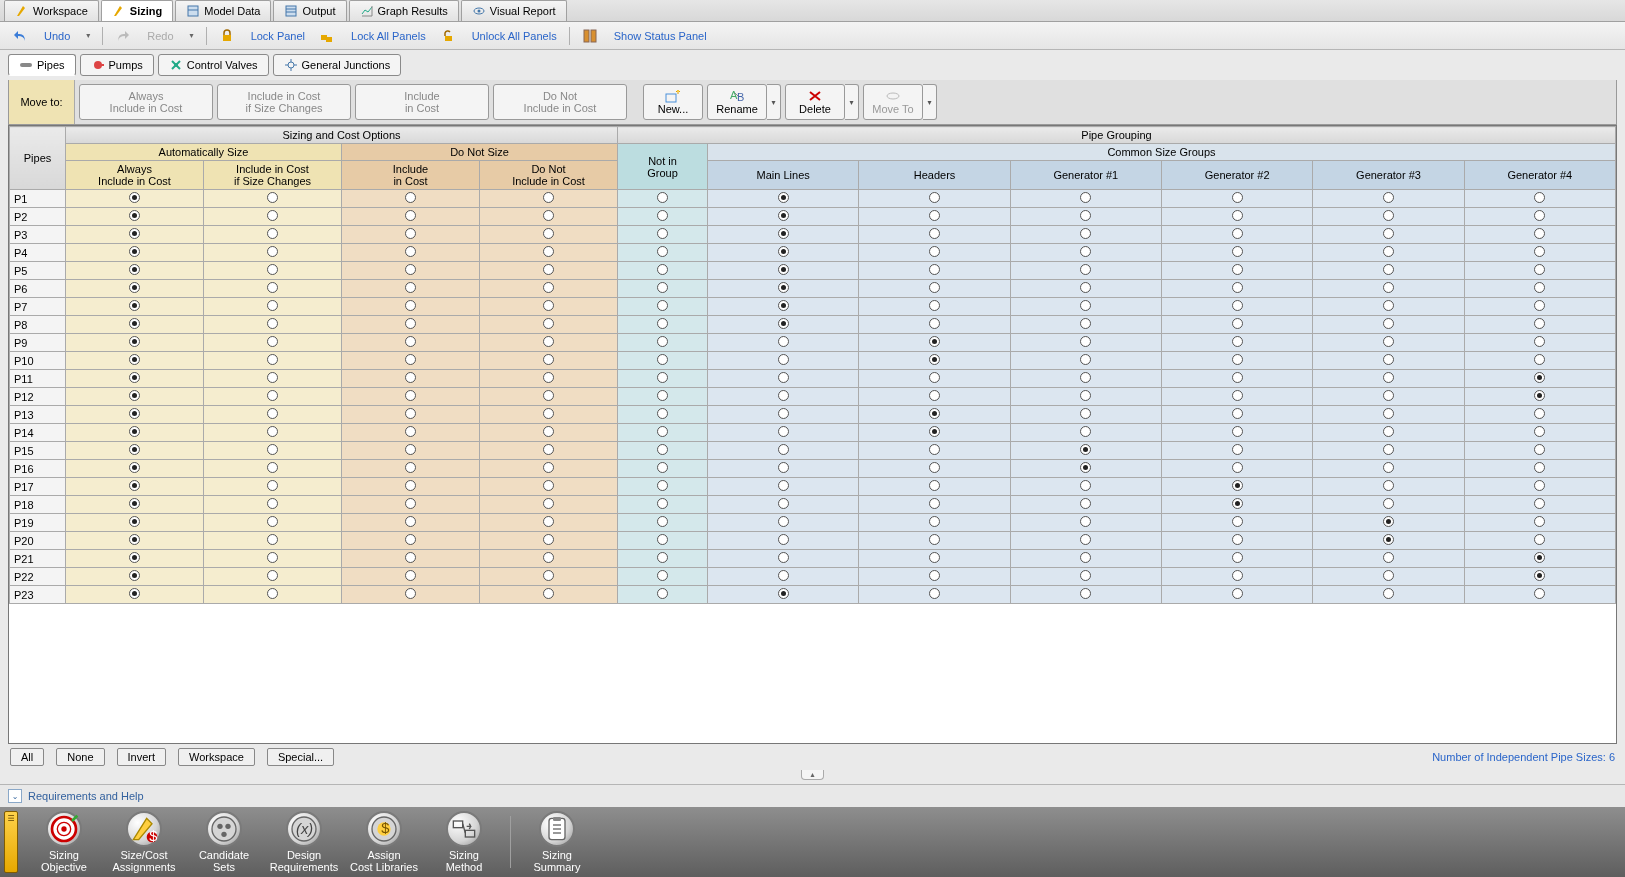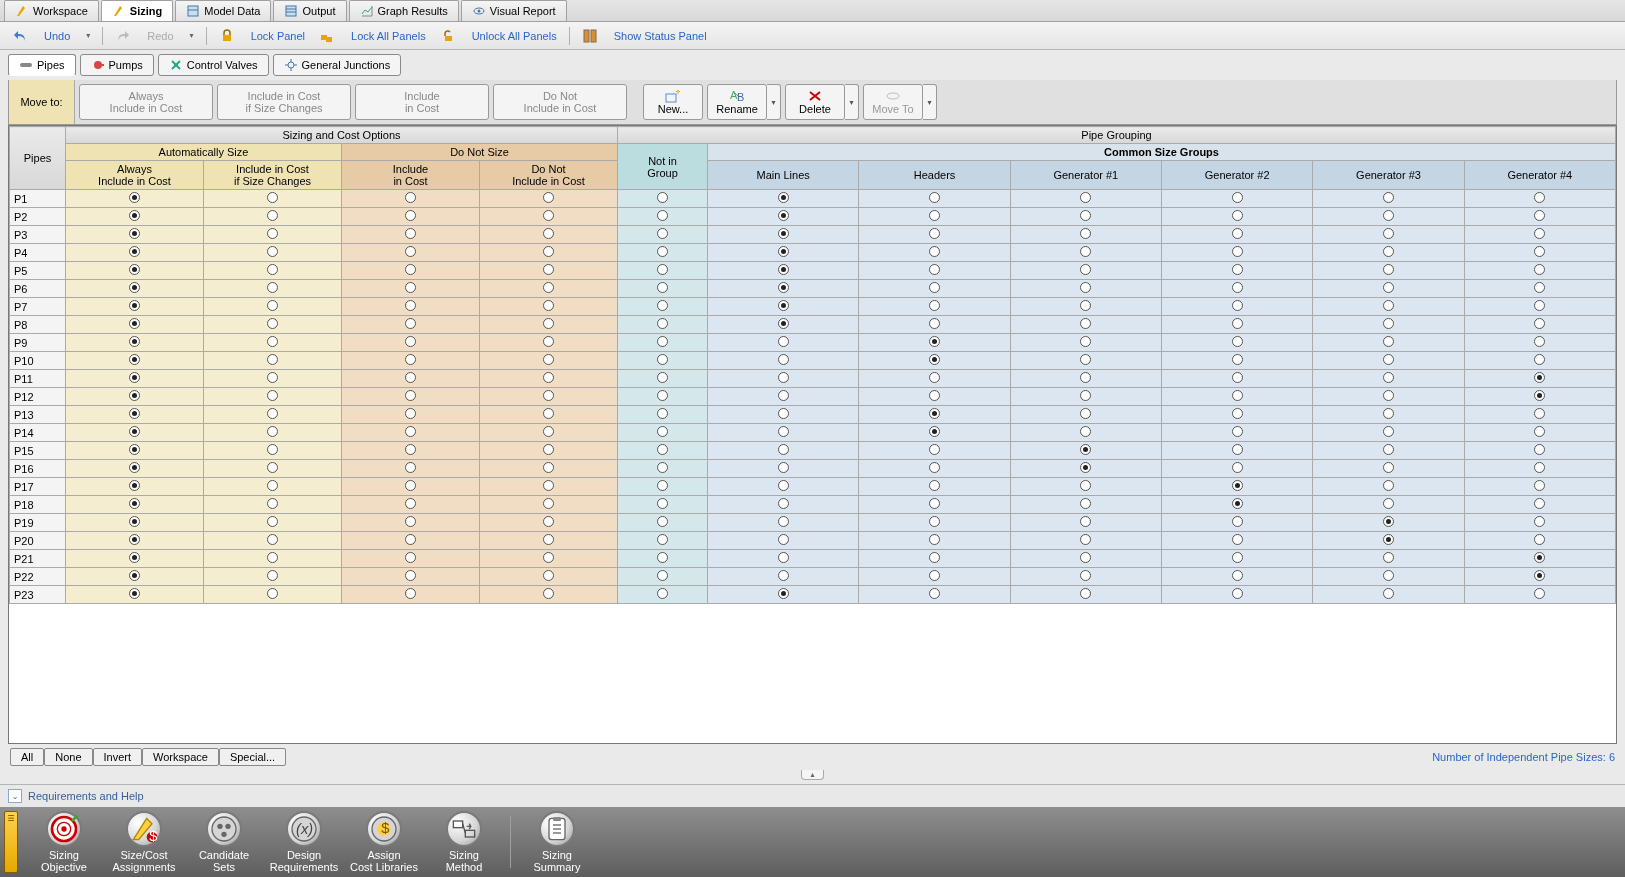"Common Size Groups" th.h-group { font-weight: bold -> normal }
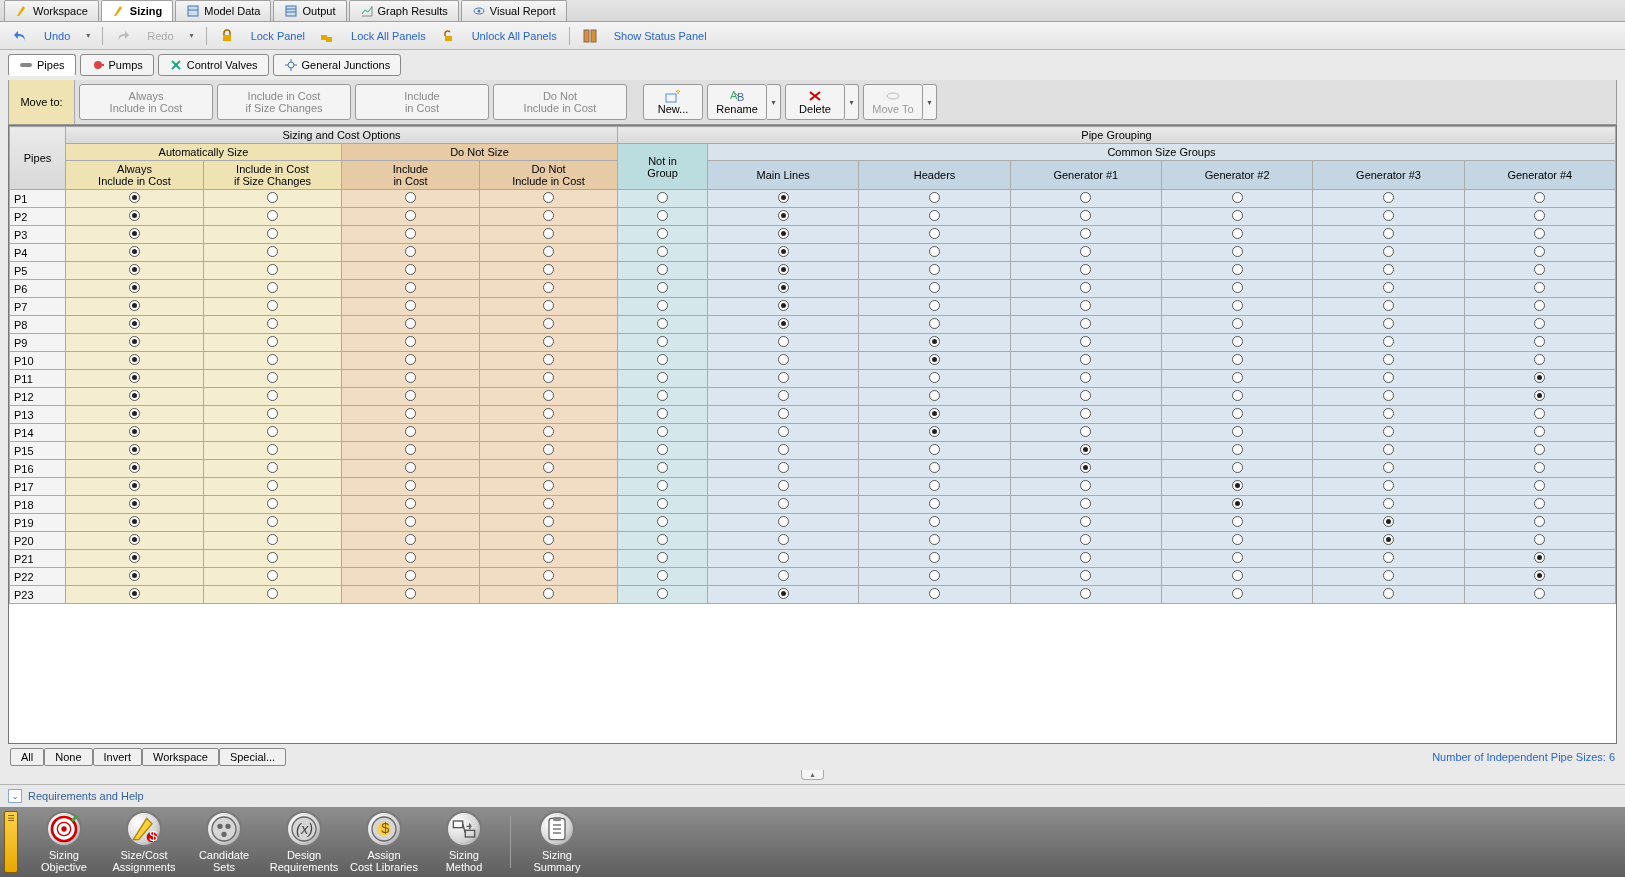"All" .sel-btns { gap: 0 -> 12px }
